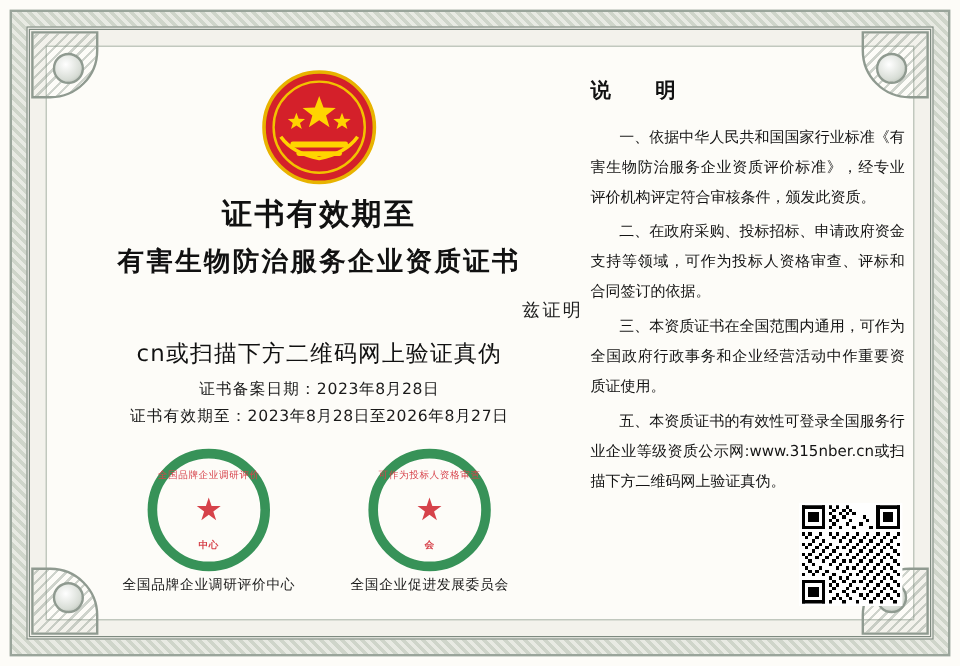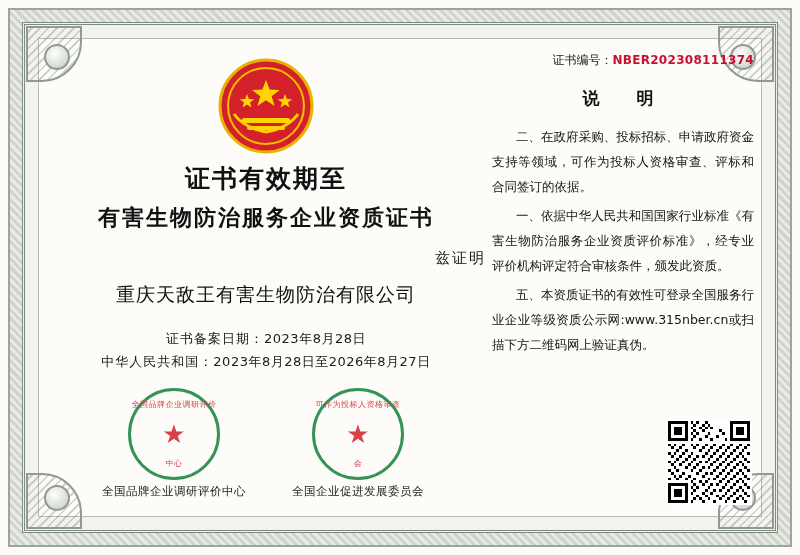"证书编号：NBER202308111374" div.cert-no { html: <div> <span>证书编号：</span><span>NBER202308111374</span> </div> -> none }
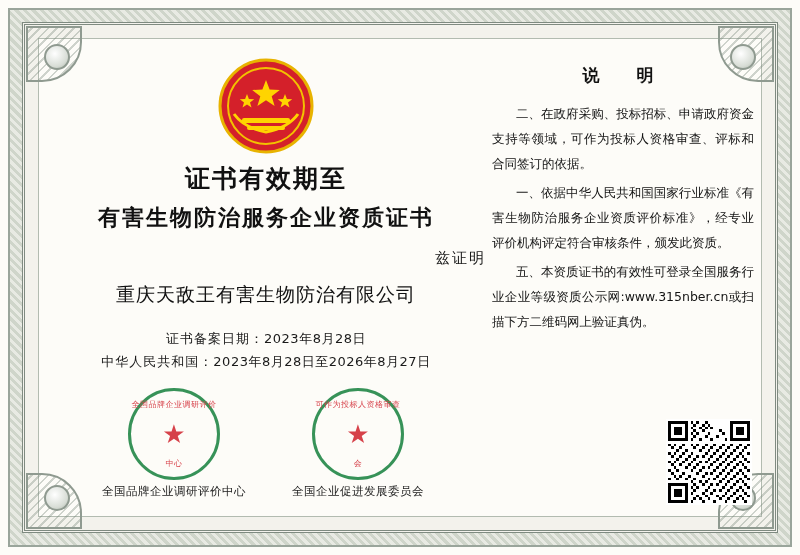"说 明" .notes-title { text-align: center -> none }
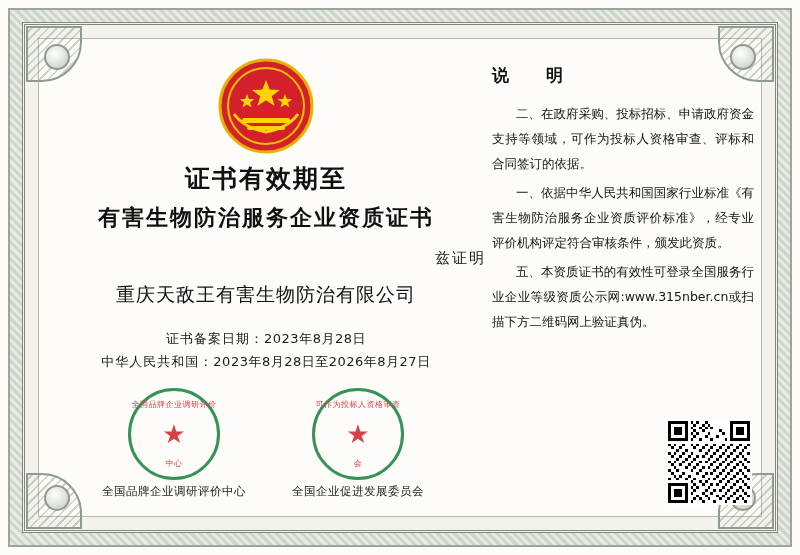"二、在政府采购、投标招标、申请政府资金支持等领域，可作为投标人资格审查、评标和合" div.note-item { order: before "一、依据中华人民共和国国家行业标准《有害生物防治服务企业资质评价标准》，经专业评" -> after "一、依据中华人民共和国国家行业标准《有害生物防治服务企业资质评价标准》，经专业评" }
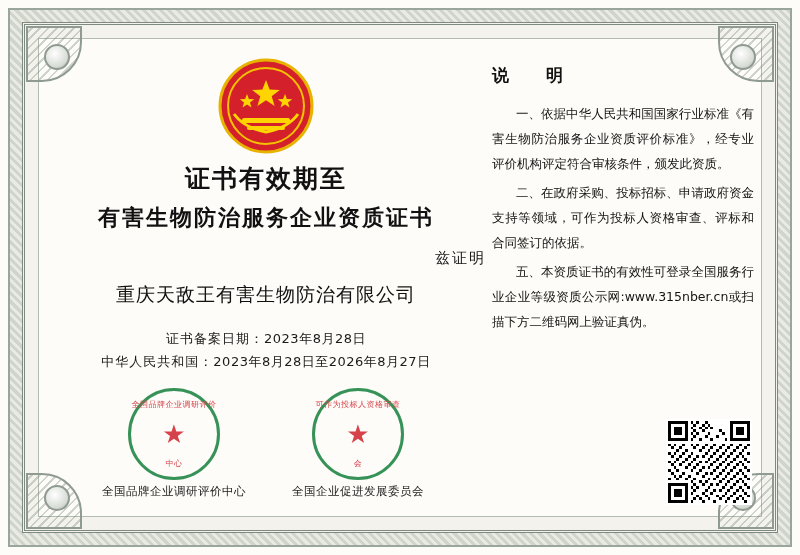"三、本资质证书在全国范围内通用，可作为全国政府行政事务和企业经营活动中作重要资质" div.note-item { html: none -> <div>三、本资质证书在全国范围内通用，可作为全国政府行政事务和企业经营活动中作重要资质证使用。</div> }
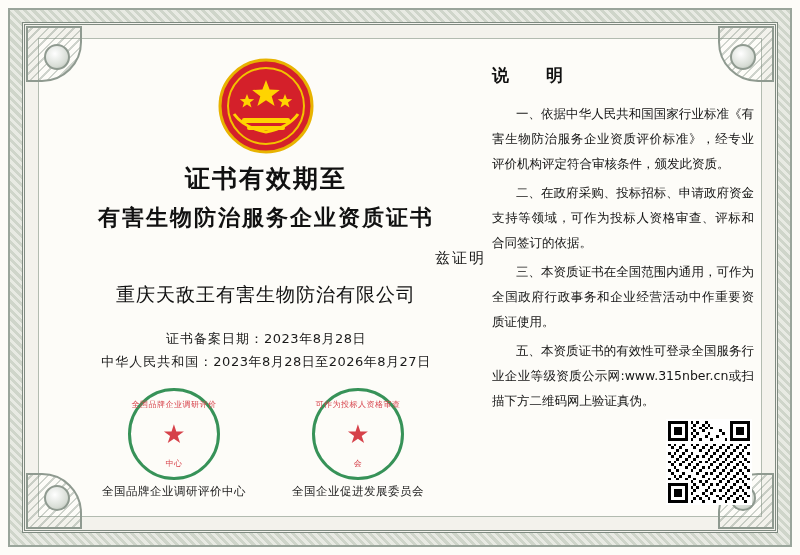"重庆天敌王有害生物防治有限公司" div.company { text: 重庆天敌王有害生物防治有限公司 -> cn或扫描下方二维码网上验证真伪 }
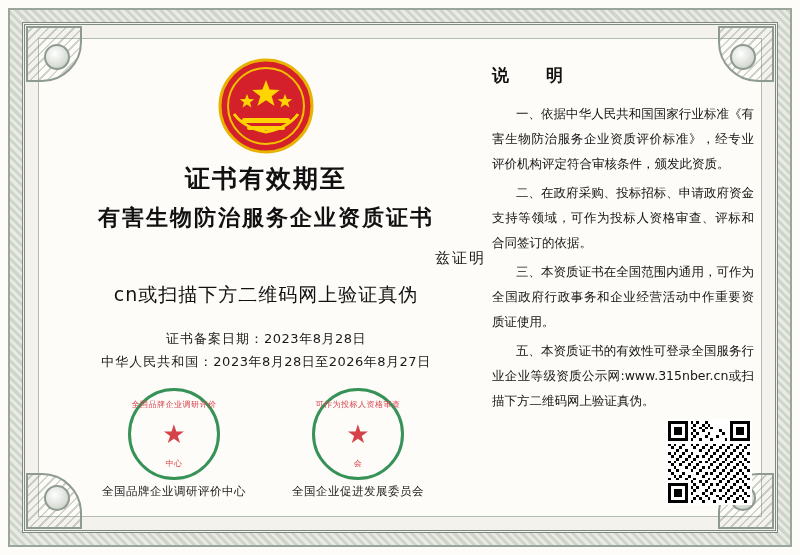"证书备案日期：2023年8月28日" .meta { margin-top: 20px -> 6px }
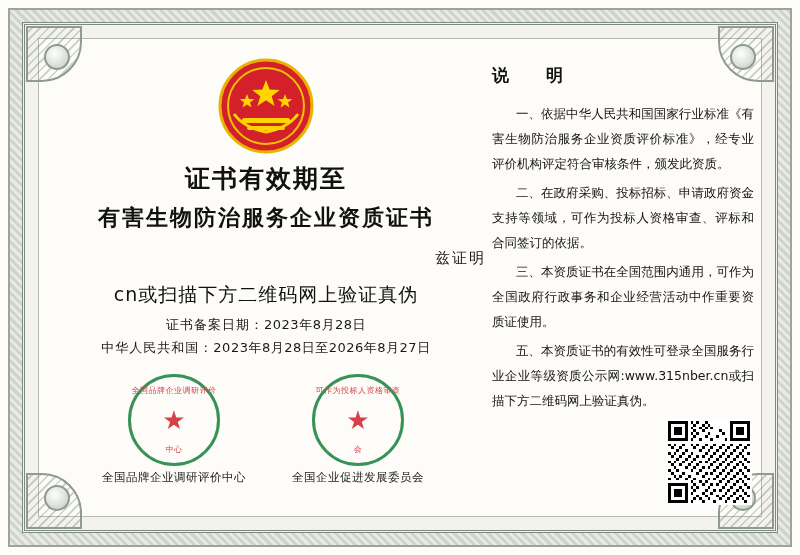"中华人民共和国：" span.meta-label { text: 中华人民共和国 -> 证书有效期至 }
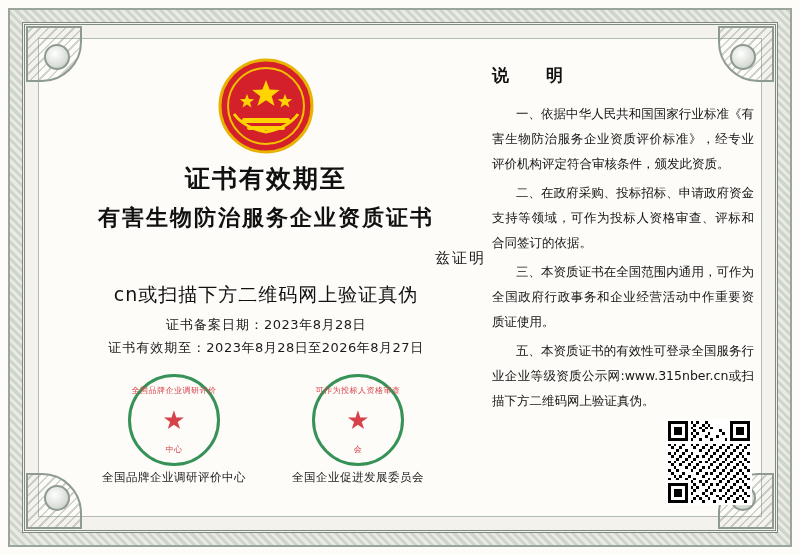"全国品牌企业调研评价" .seal { border: 3px solid #15803d -> 8px solid #15803d }
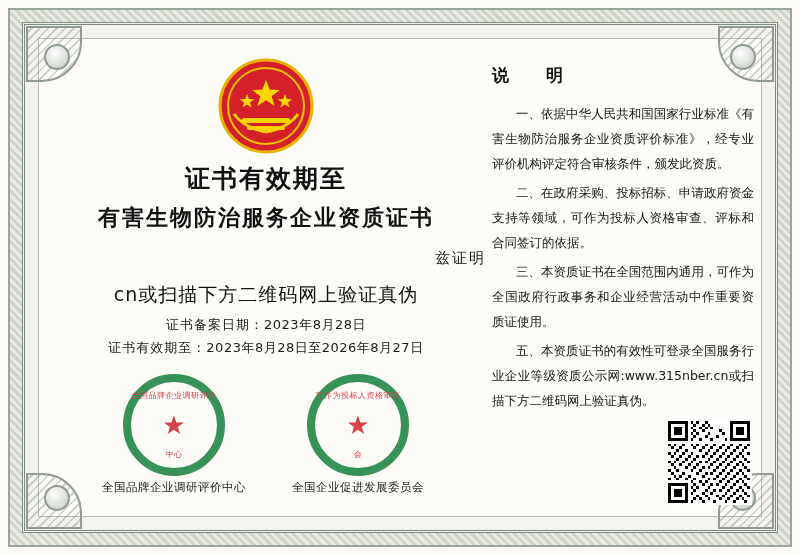"中心" .seal .arc-bottom { font-weight: none -> bold }
